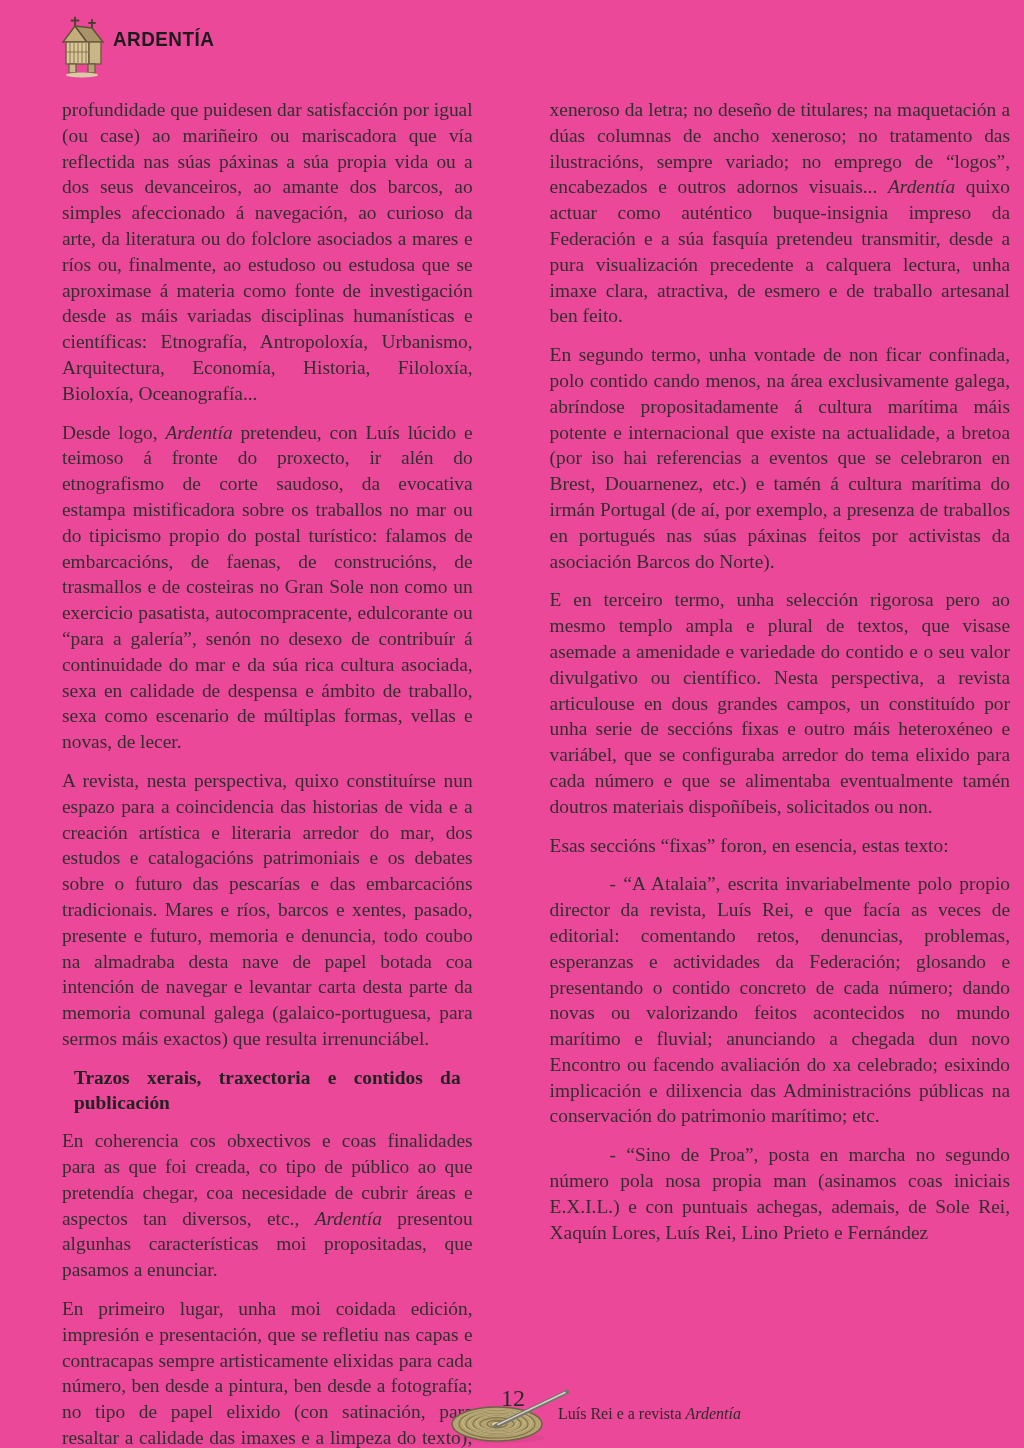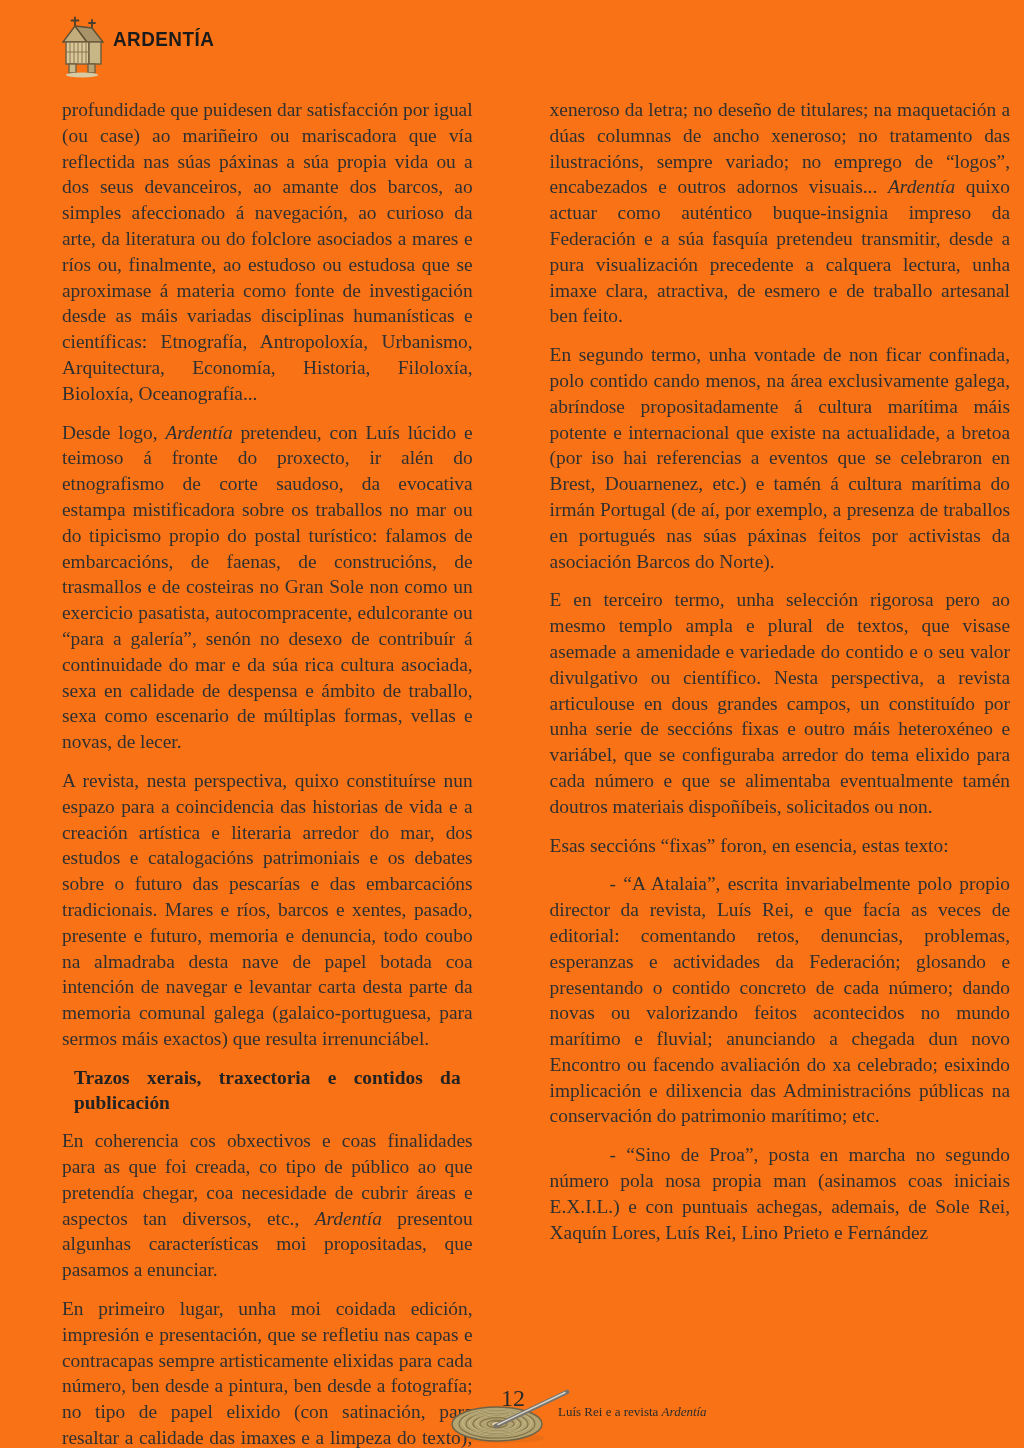"ARDENTÍA" .page { background: #f97316 -> #ec4899 }
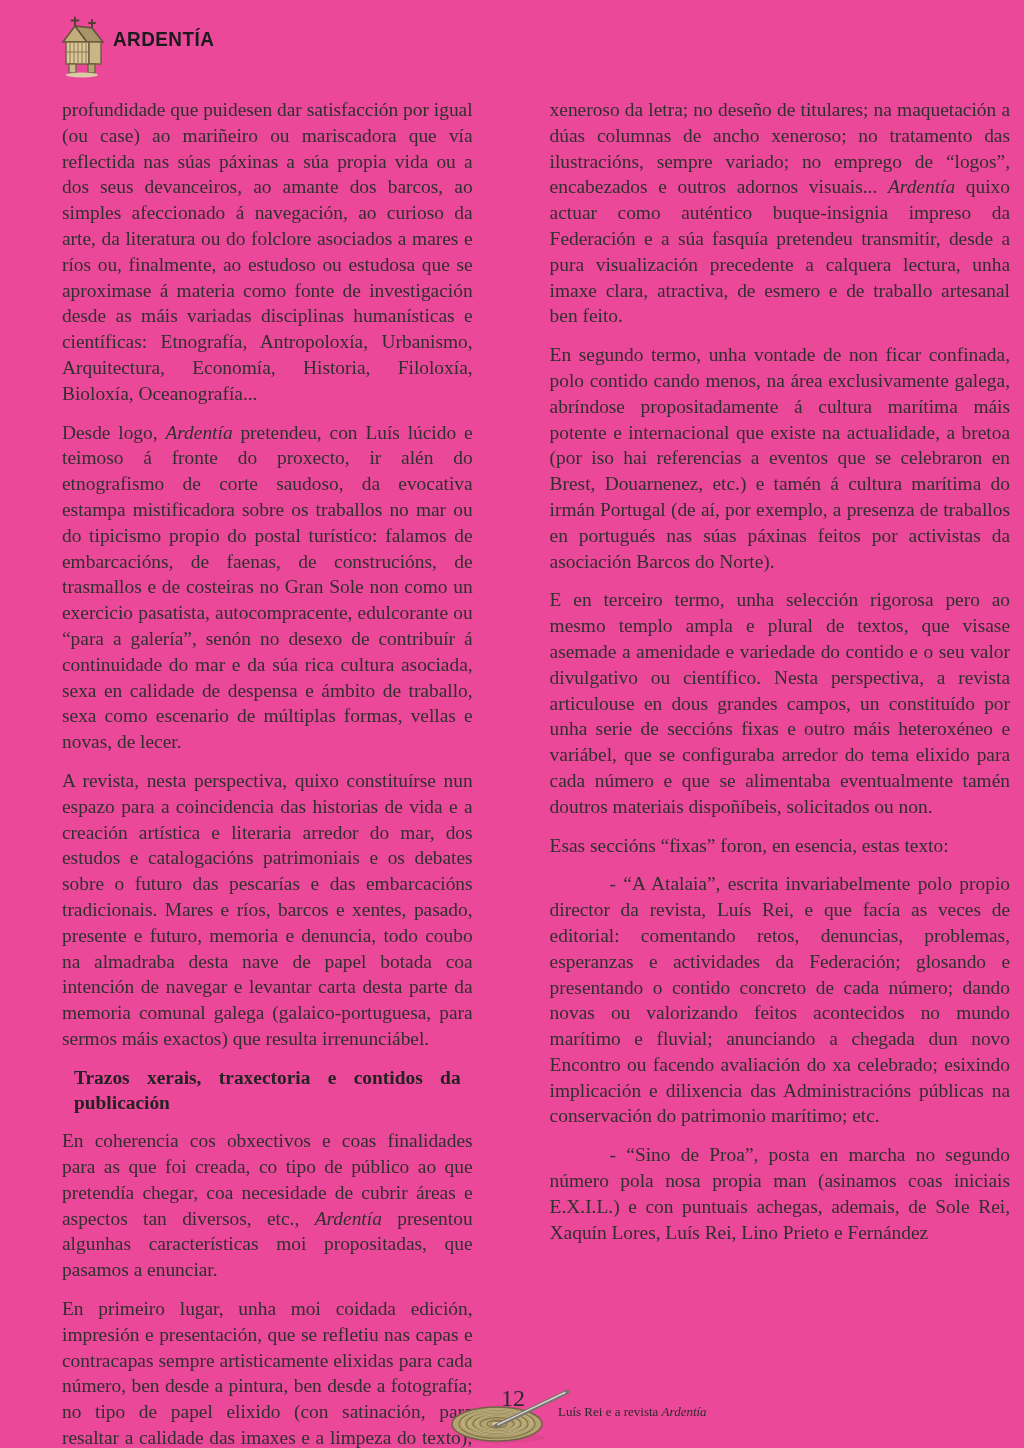"Luís Rei e a revista" .caption { font-size: 13px -> 16px }
